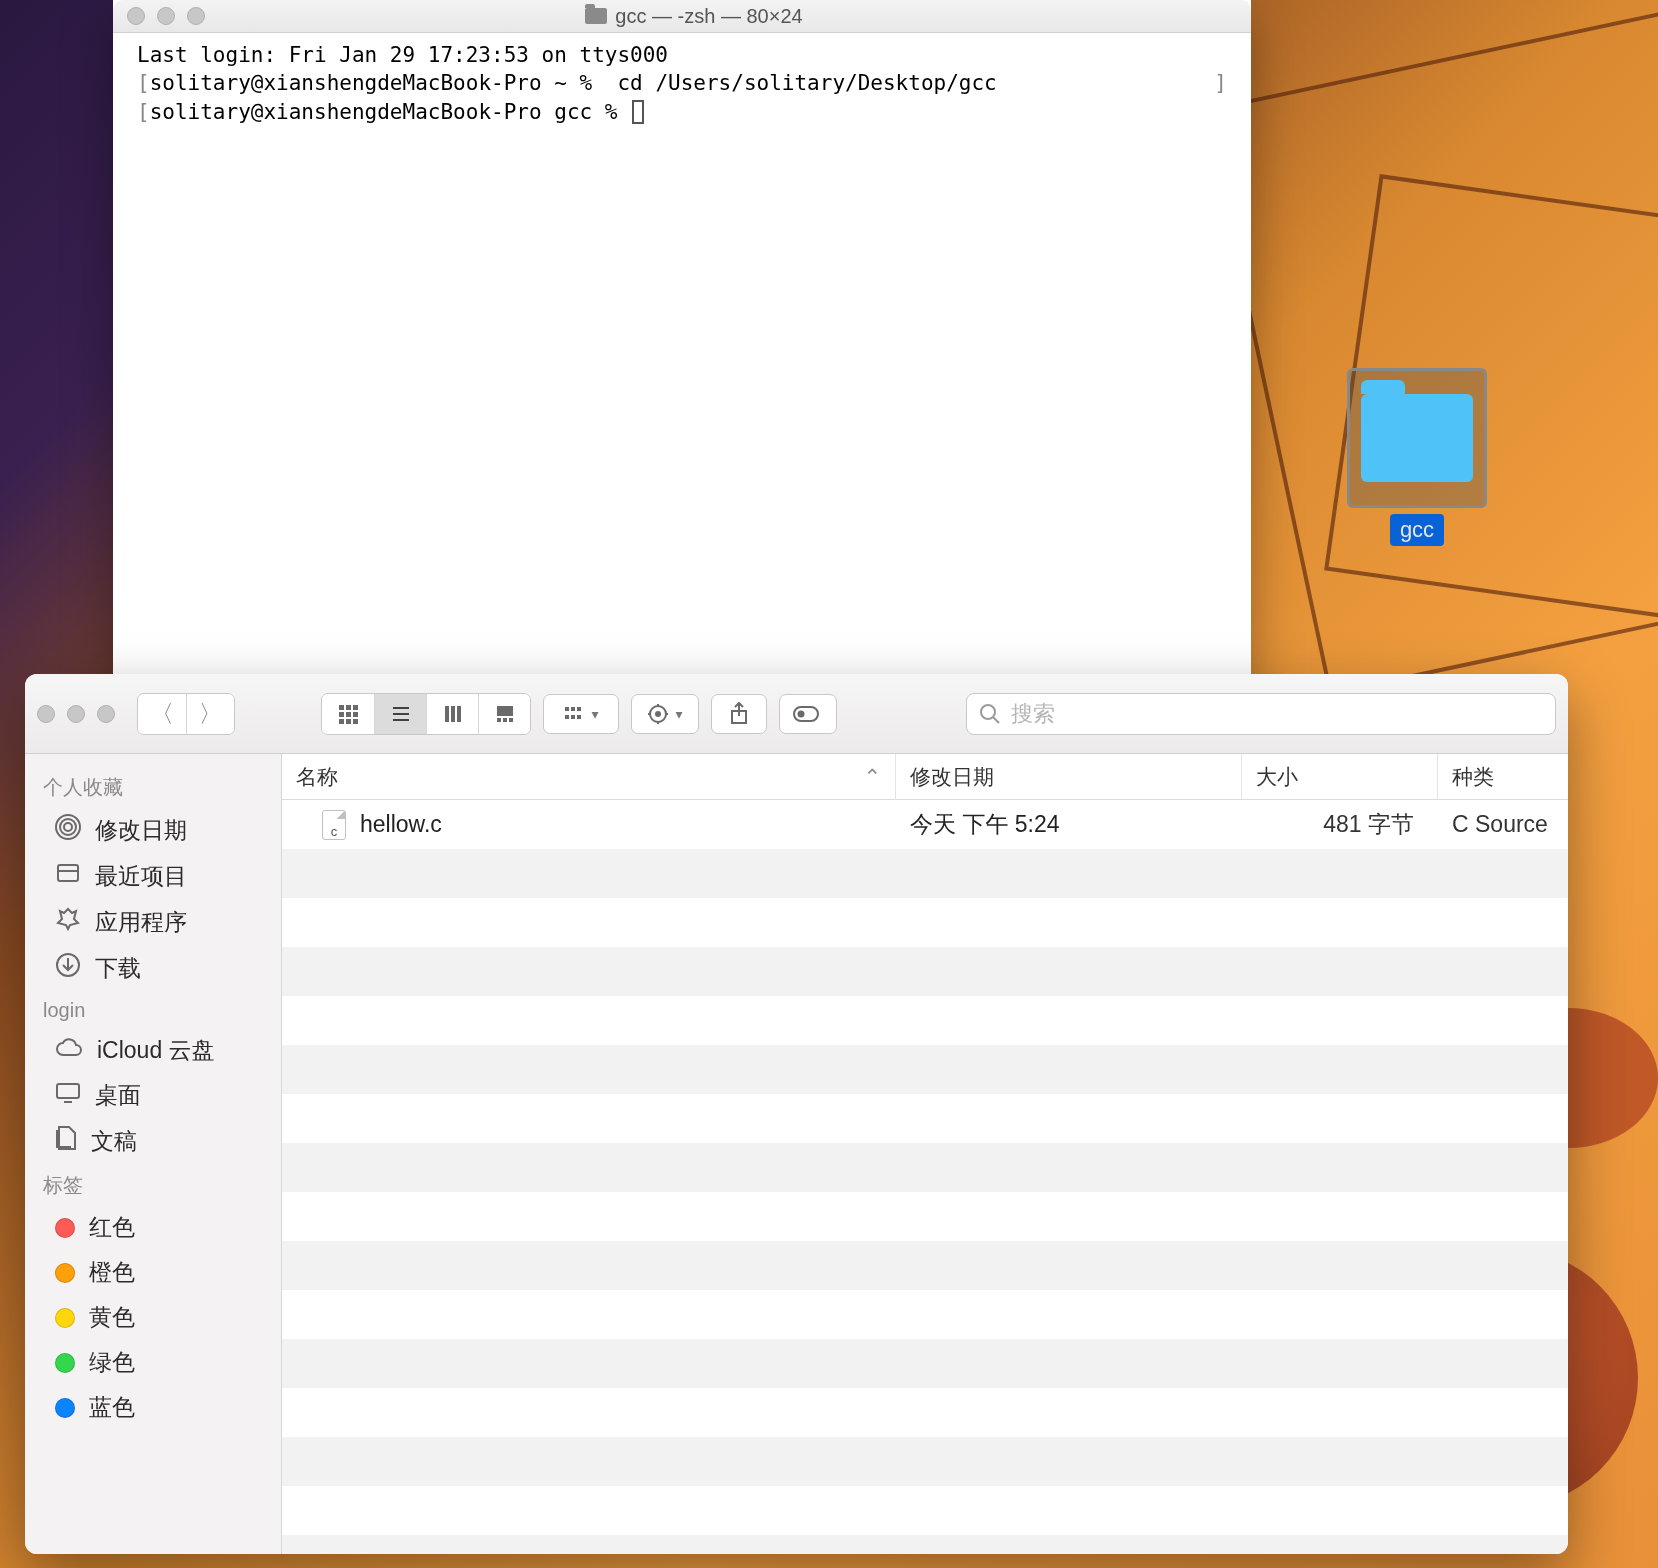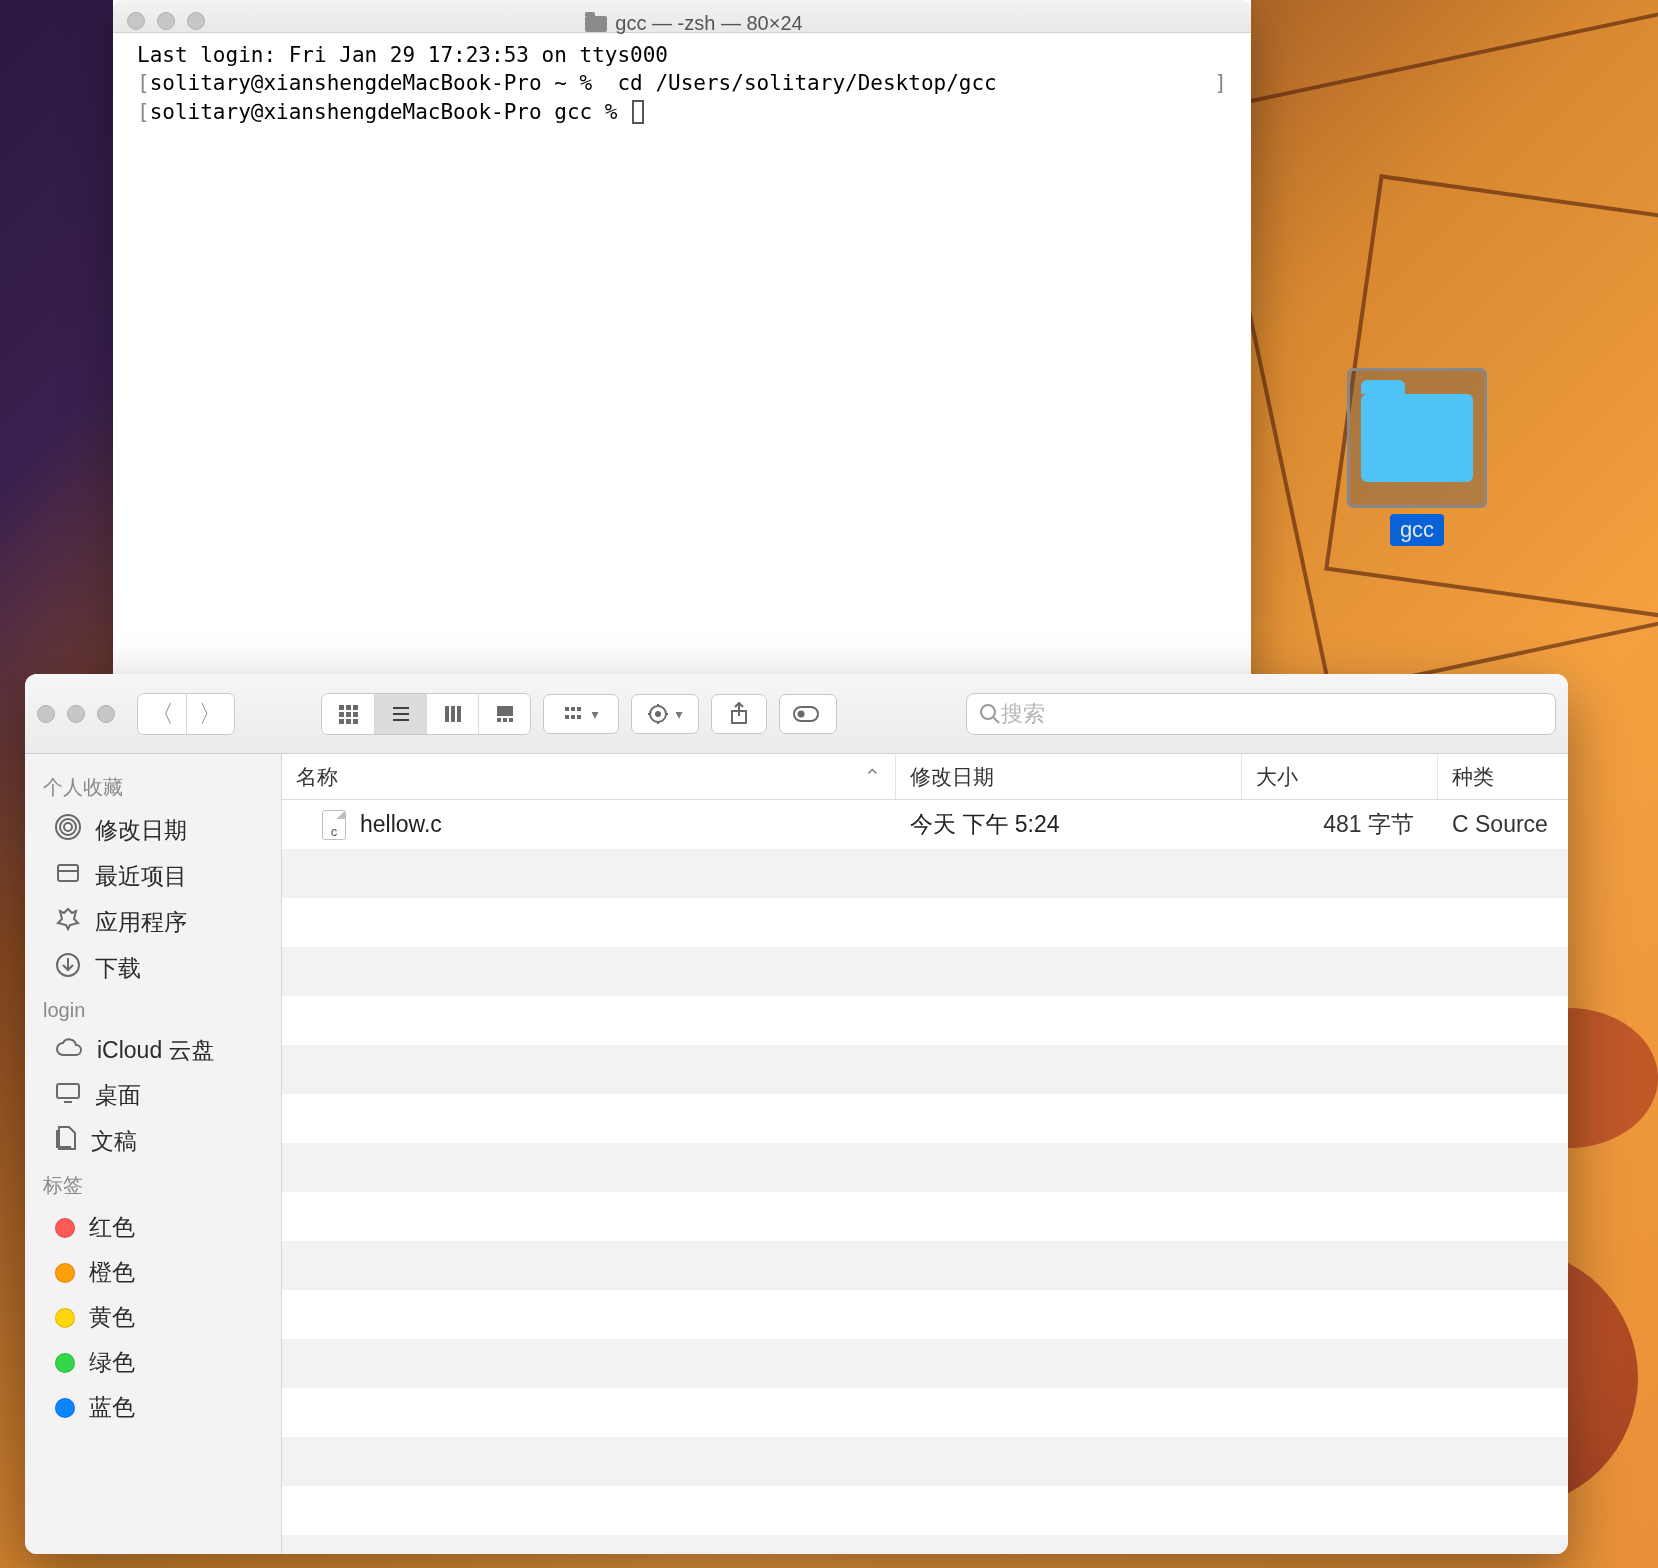"gcc — -zsh — 80×24" .term-titlebar { align-items: flex-start -> center; padding: 12px 14px -> 0 14px }
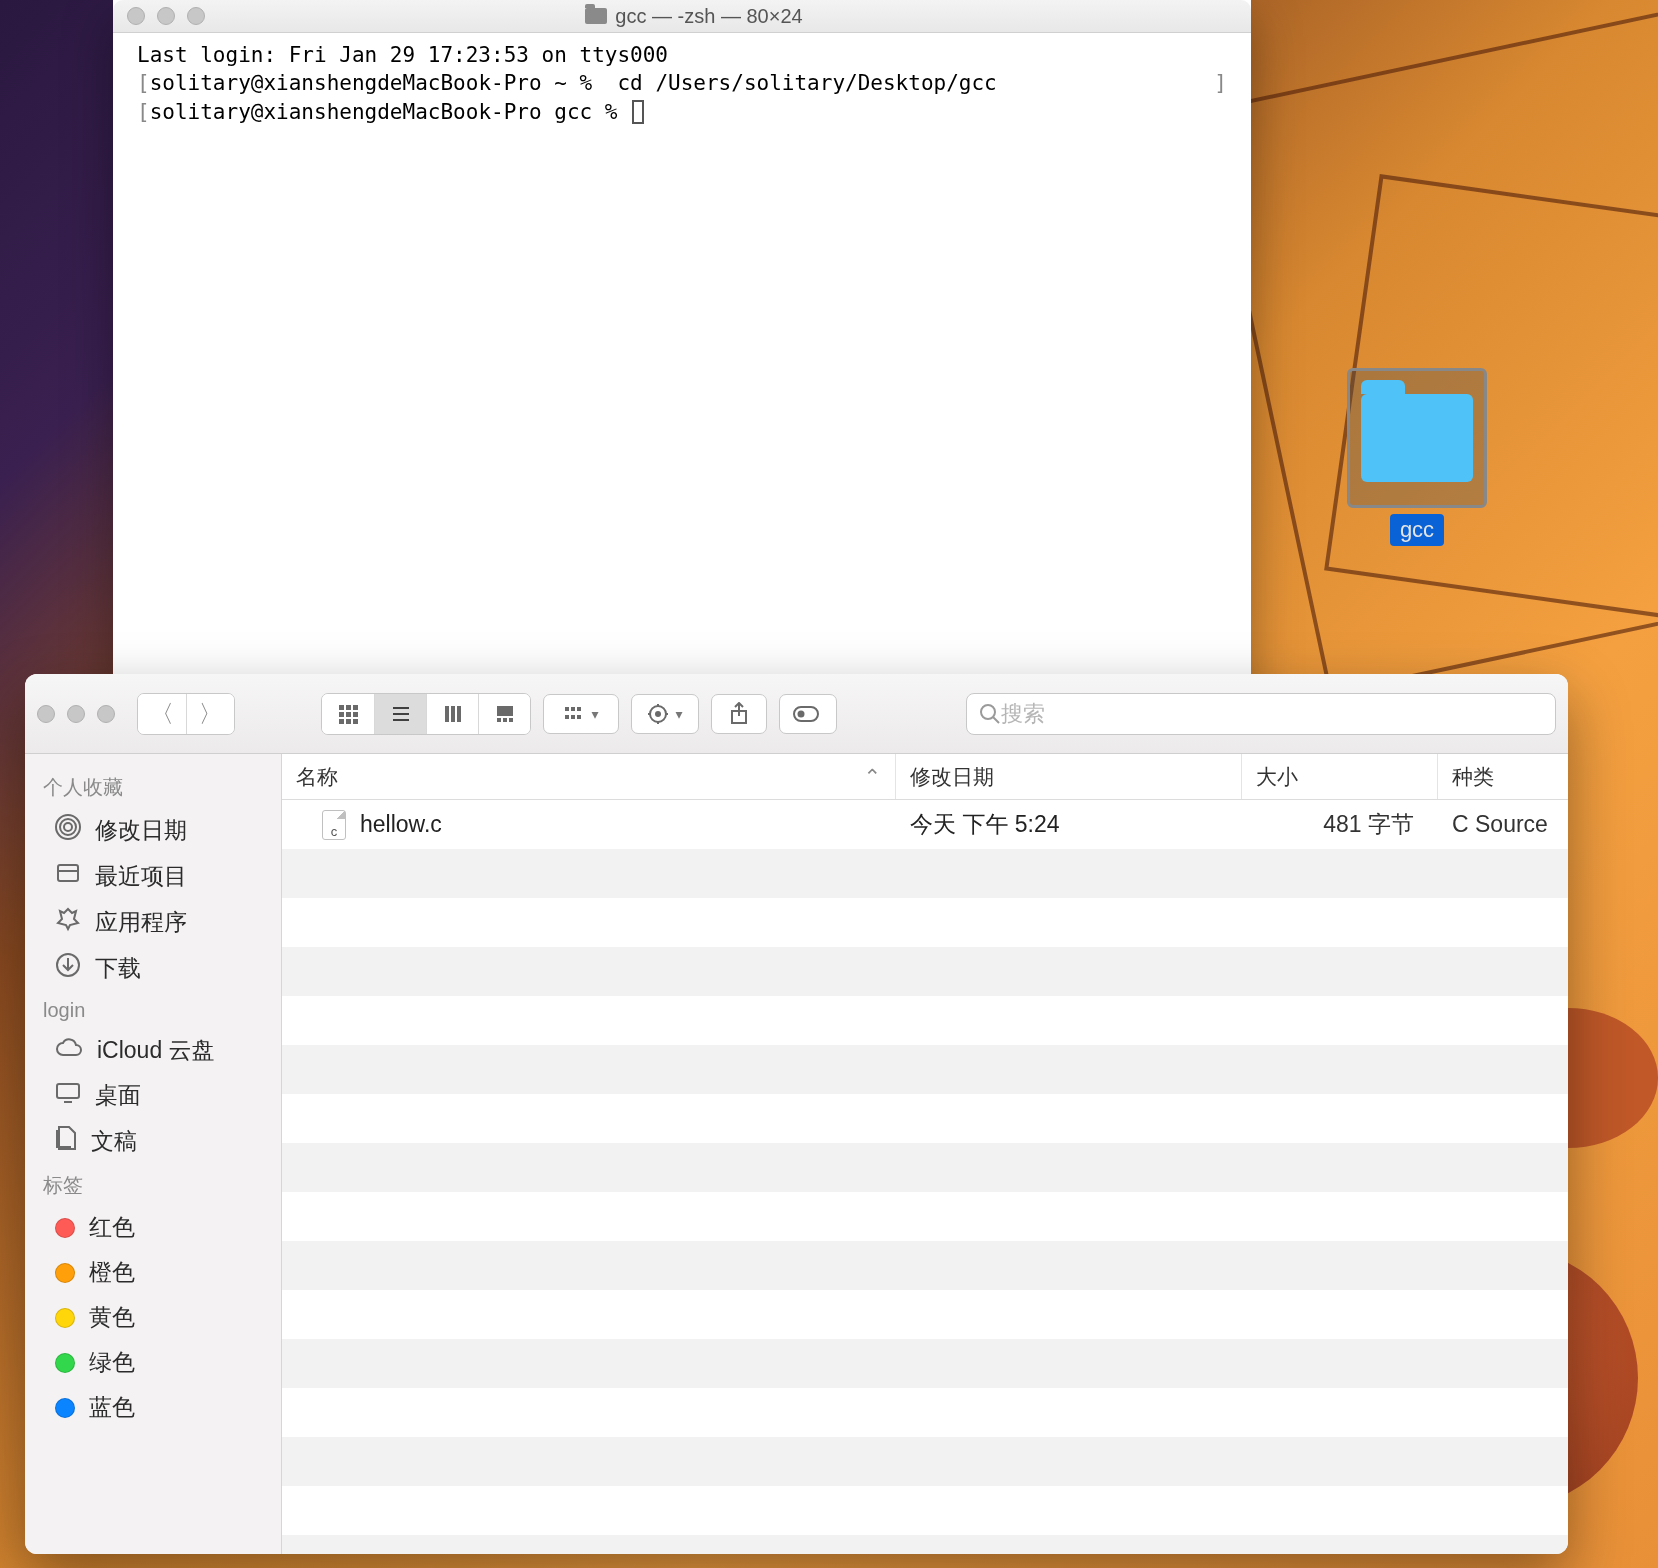"搜索" .search { gap: none -> 10px }
